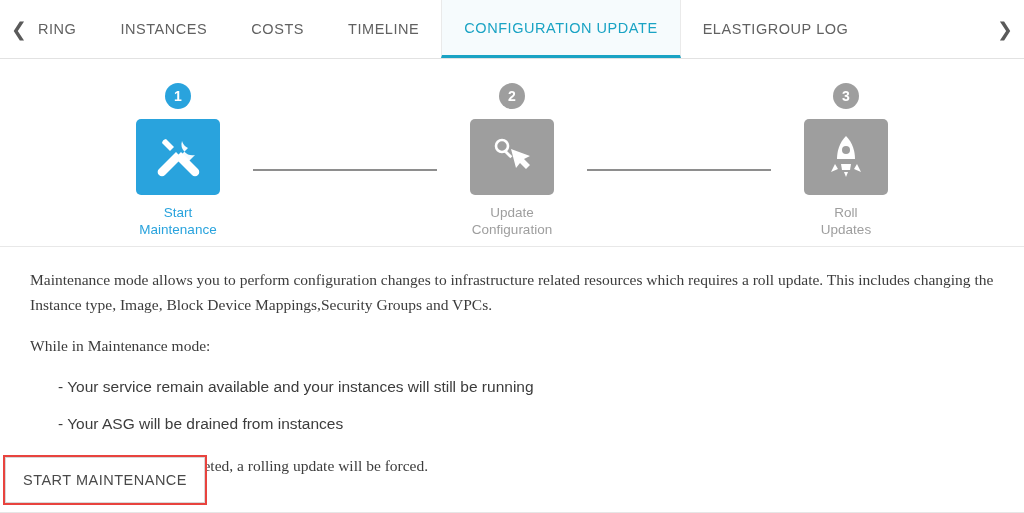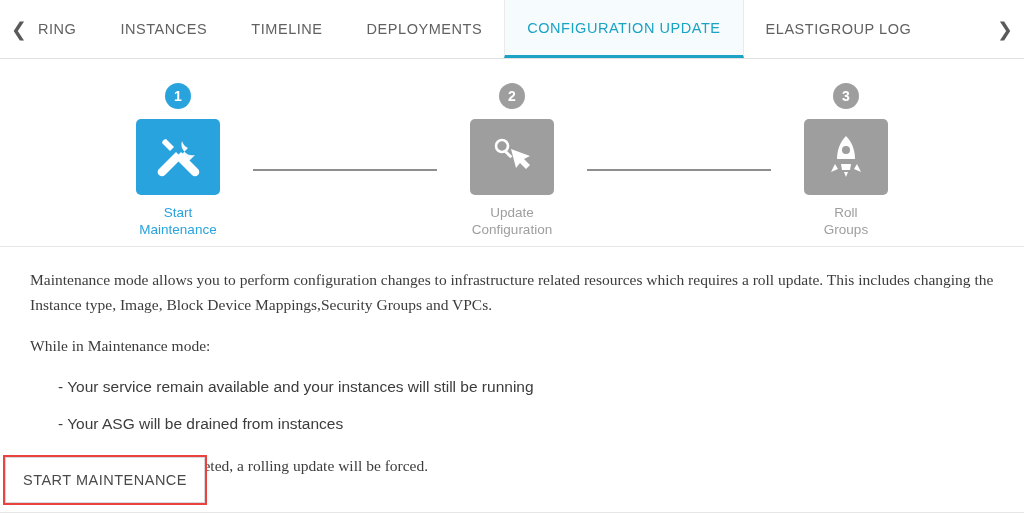"COSTS" button.tab { html: none -> <button>COSTS</button> }
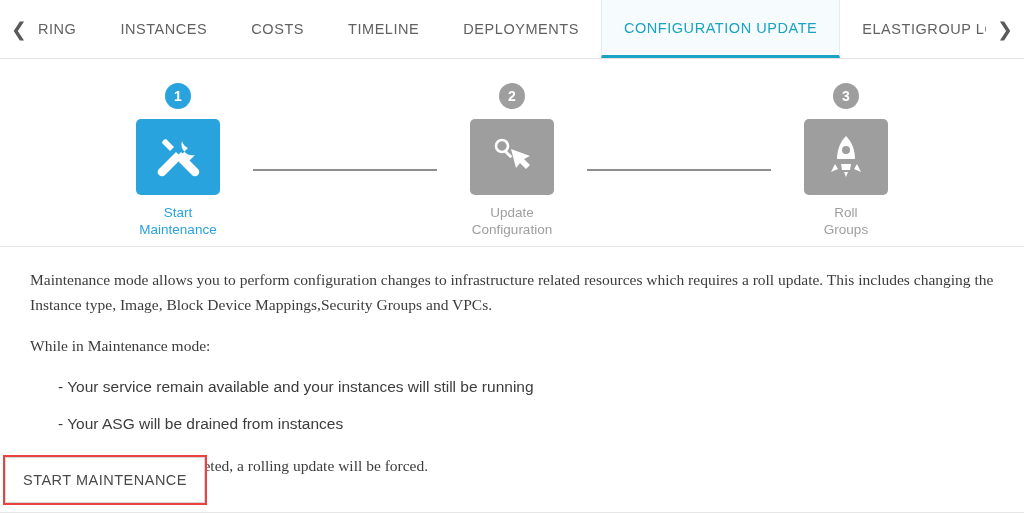"DEPLOYMENTS" button.tab { html: <button>DEPLOYMENTS</button> -> none }
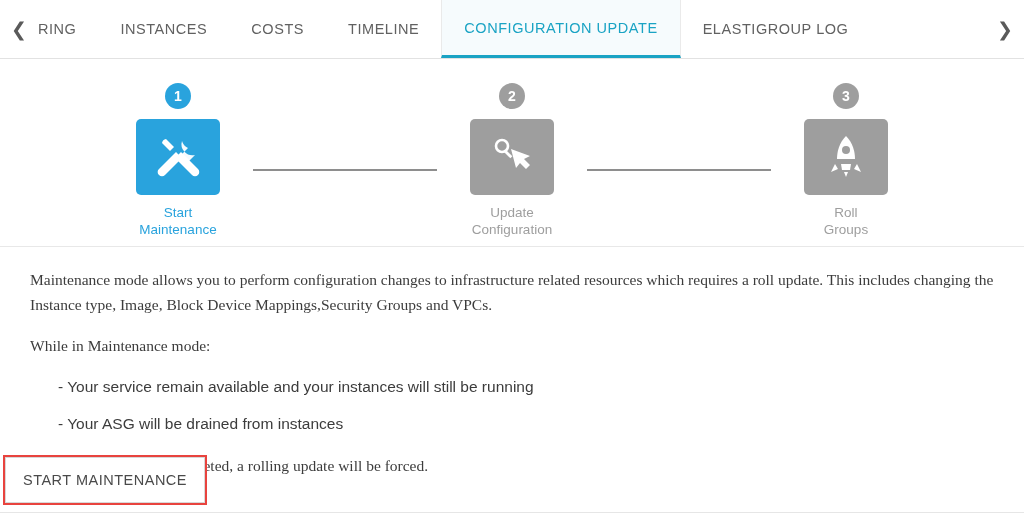"Groups" div { text: Groups -> Updates }
